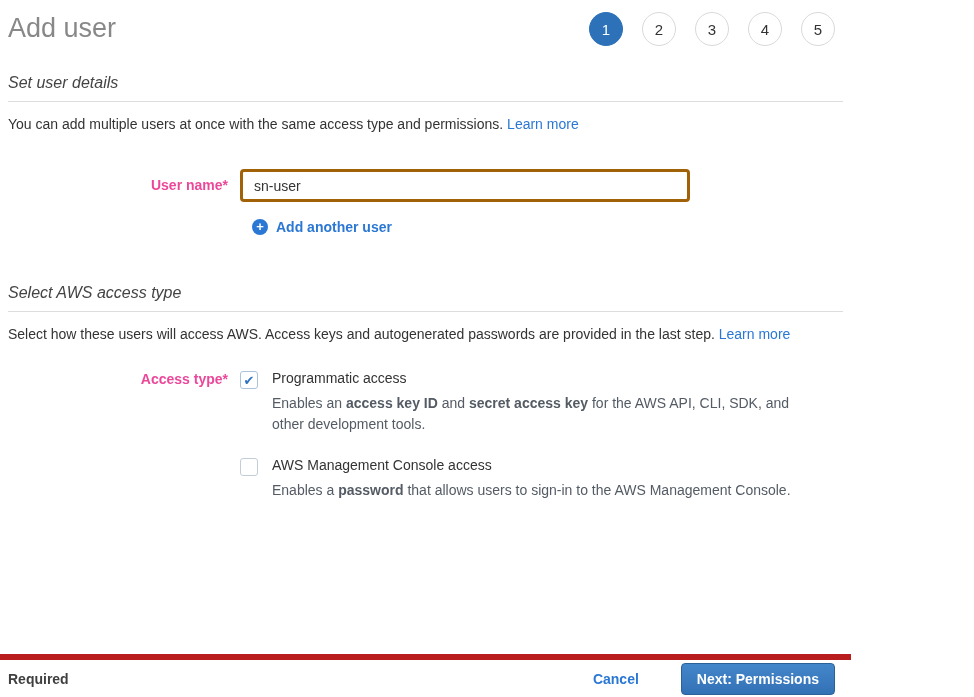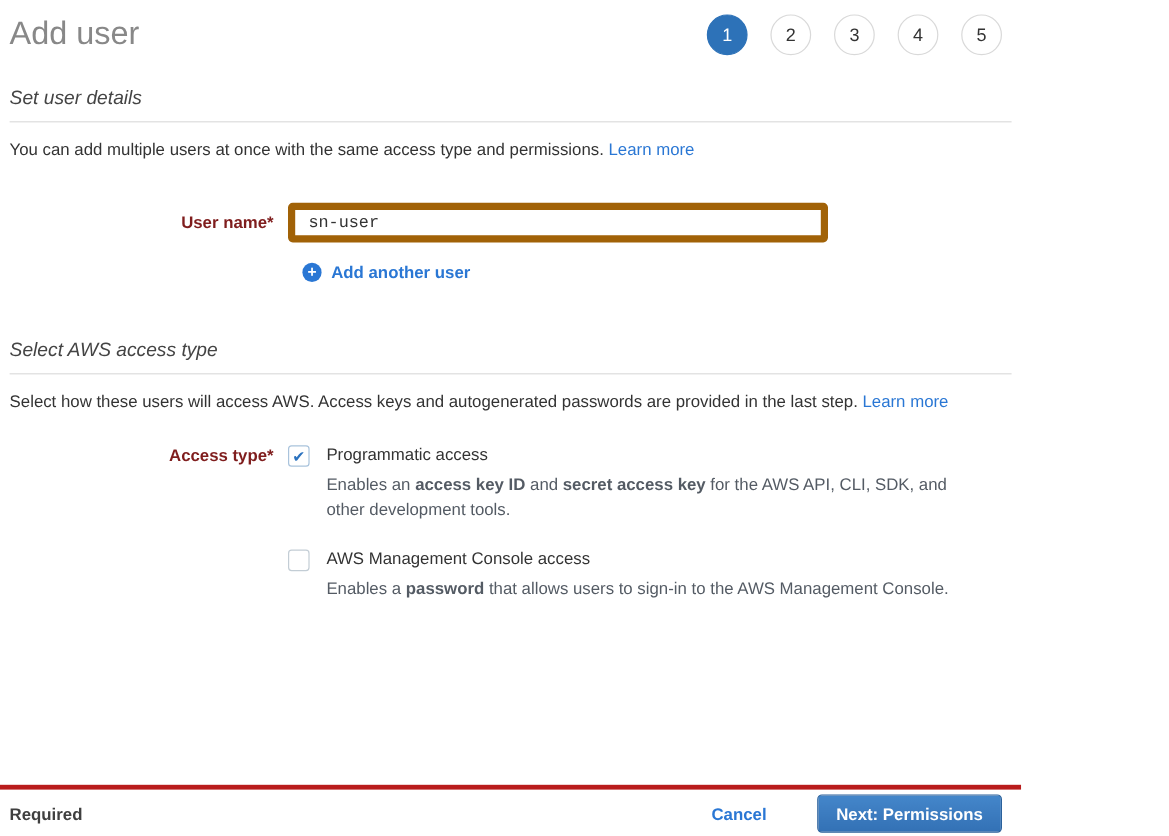"User name*" .form-label { color: #7f1d1d -> #ec4899 }
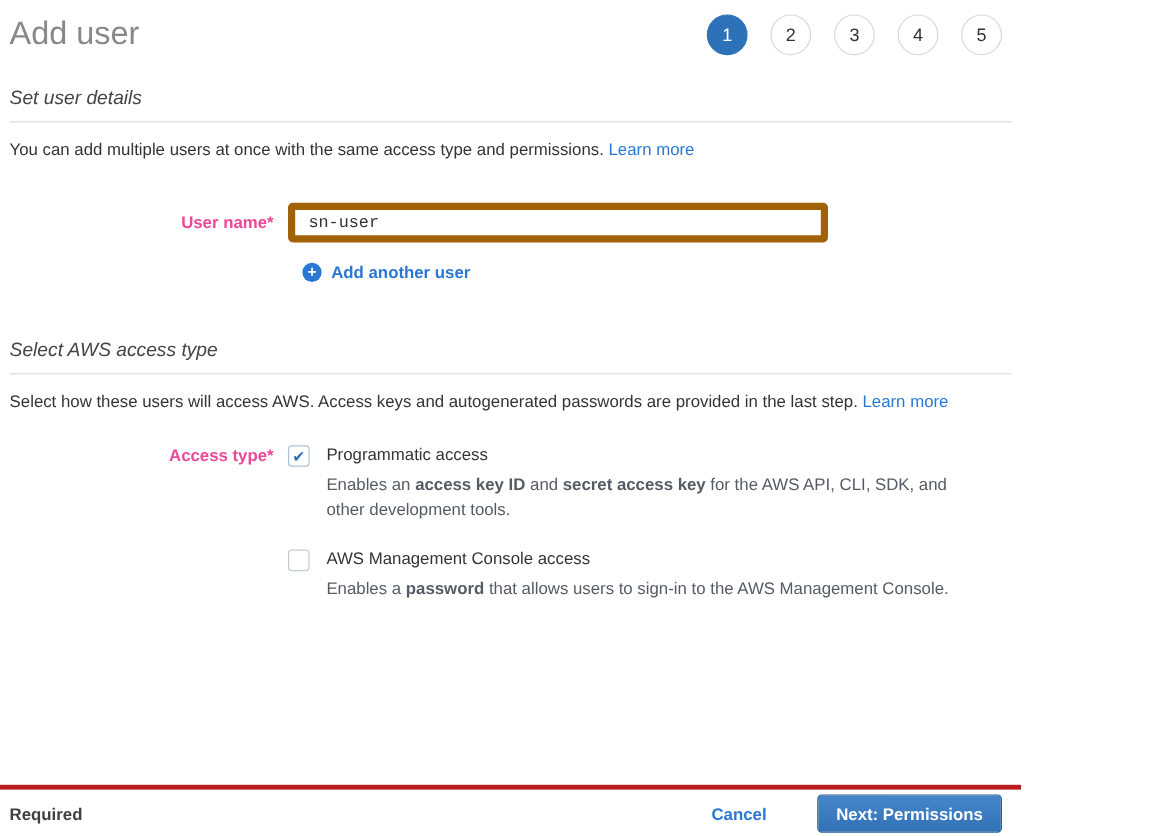"sn-user" input.text-input { border: 6px solid #a16207 -> 3px solid #a16207; font-family: Liberation Mono, monospace -> Liberation Sans, sans-serif }
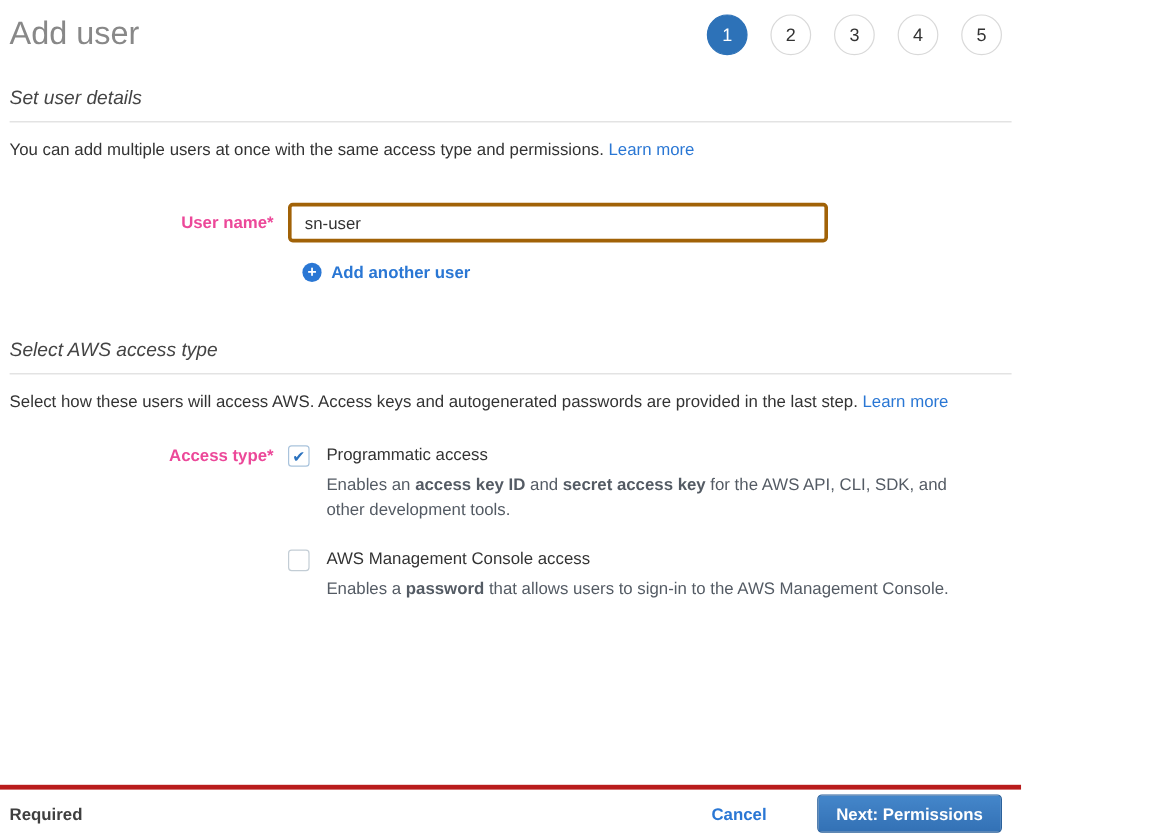"Required" footer.footer-bar { border-top: 4px solid #b91c1c -> 6px solid #b91c1c }
